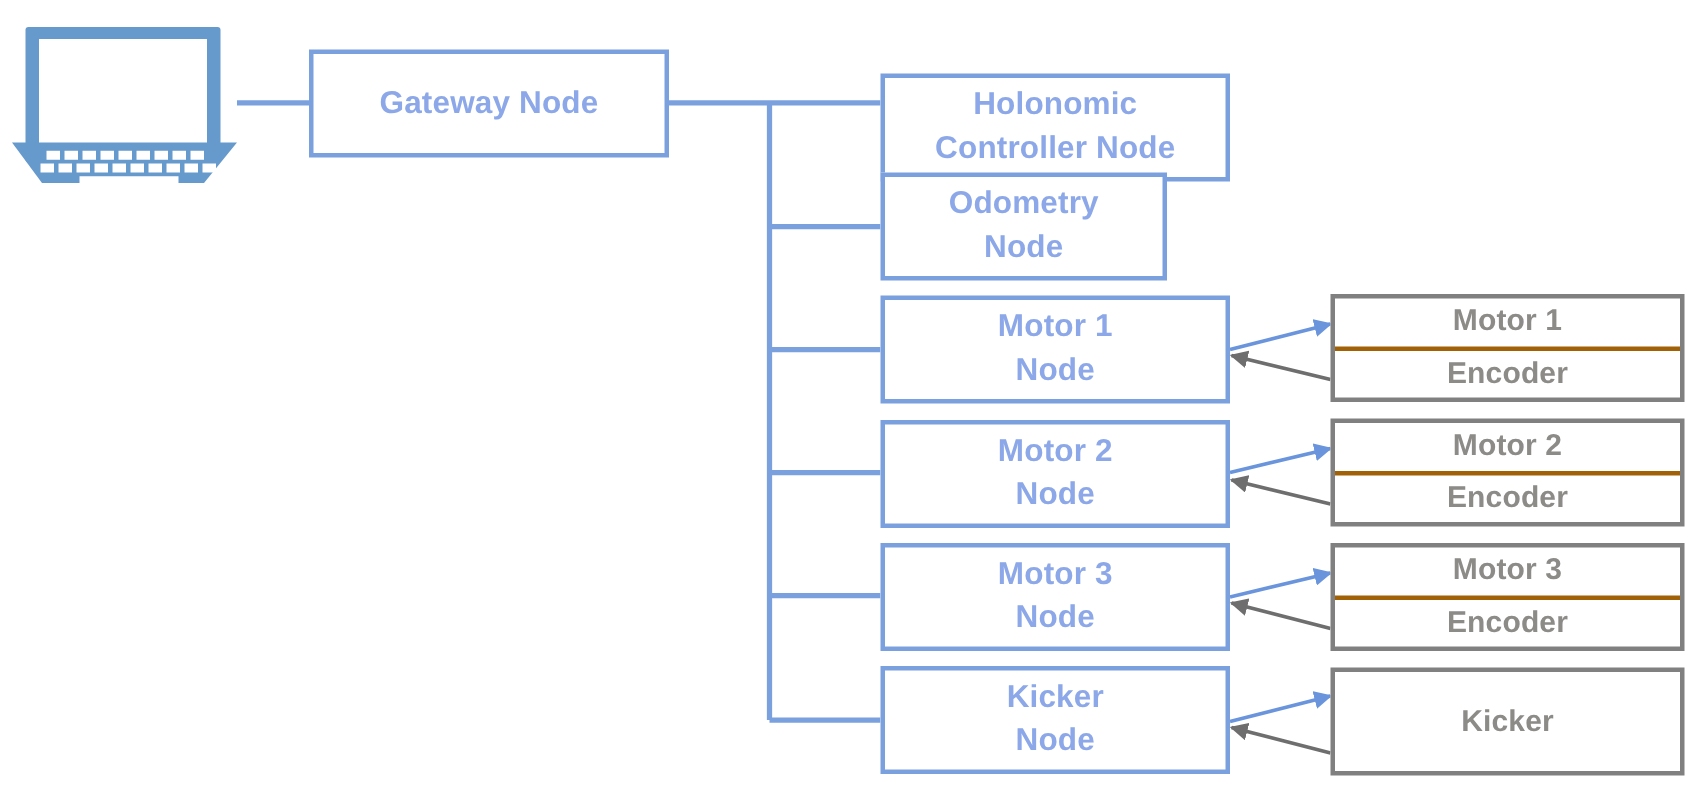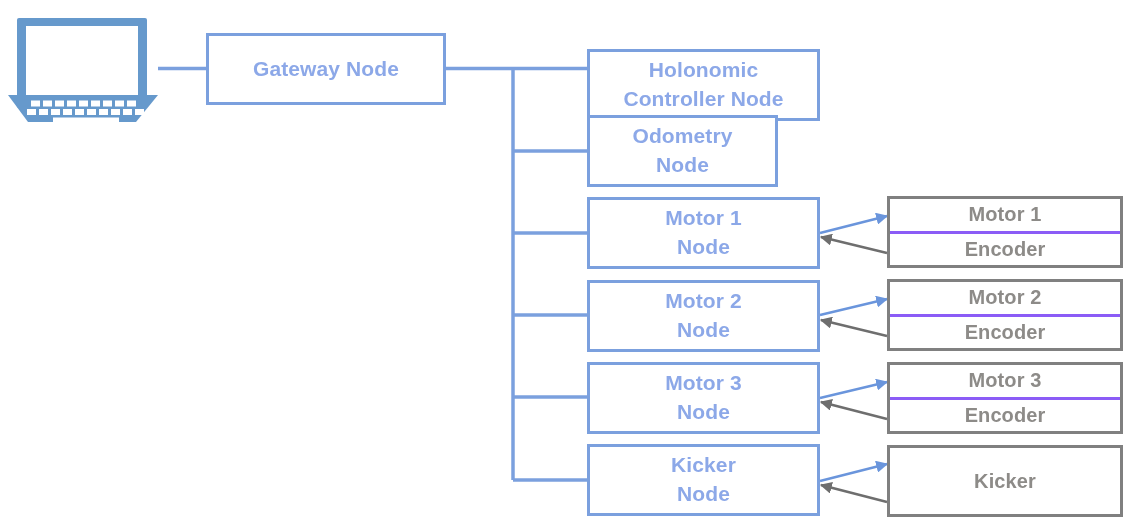"Encoder" .device-row.second { border-top: 3px solid #8b5cf6 -> 3px solid #a16207 }
